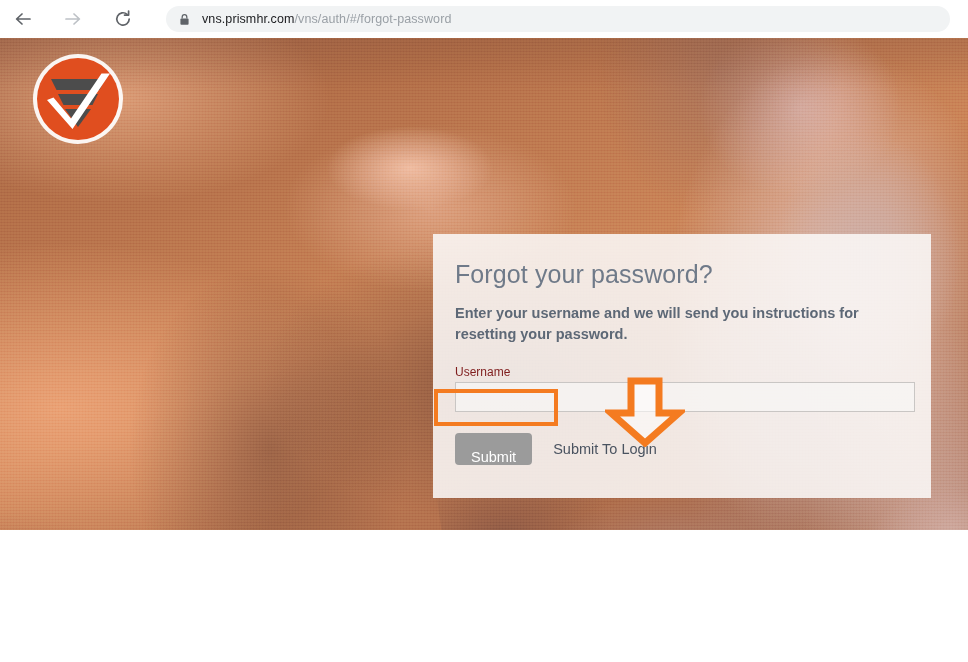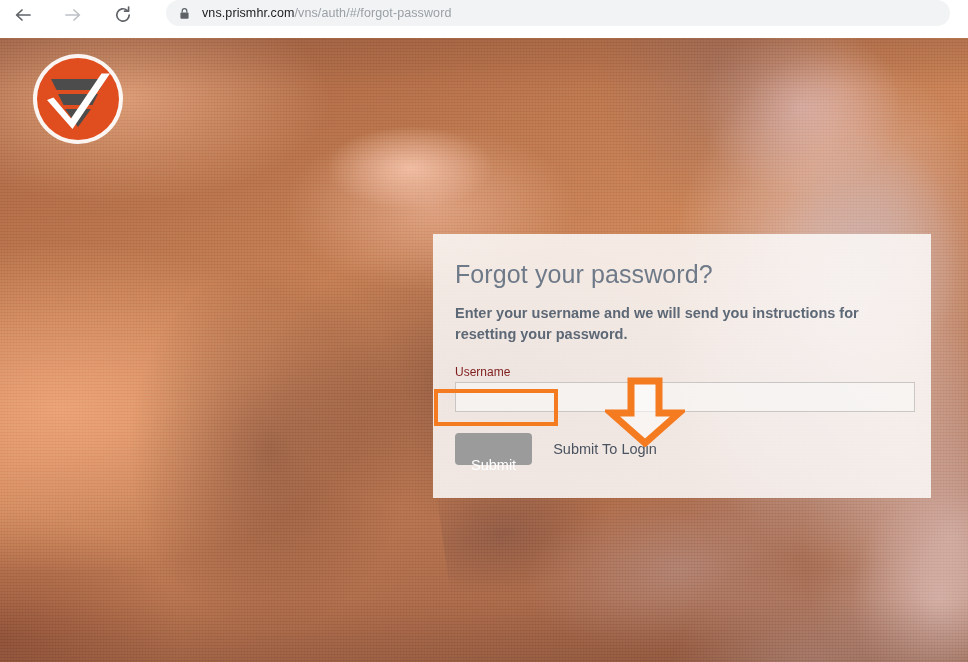"vns.prismhr.com/vns/auth/#/forgot-passwo" .browser-chrome { align-items: flex-start -> center }
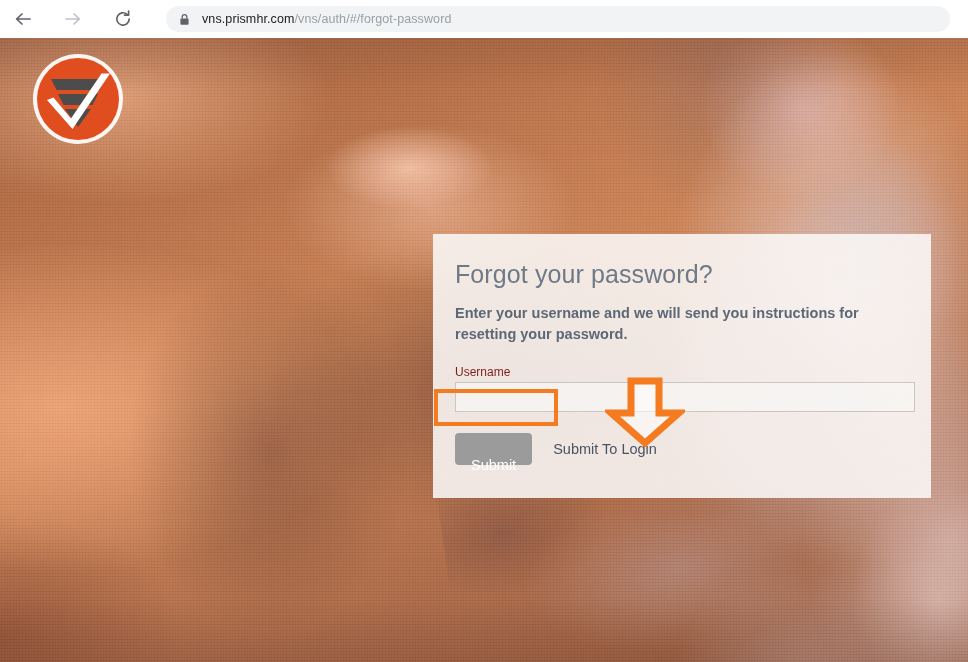"Forgot your password?" .page { height: 624px -> 492px }
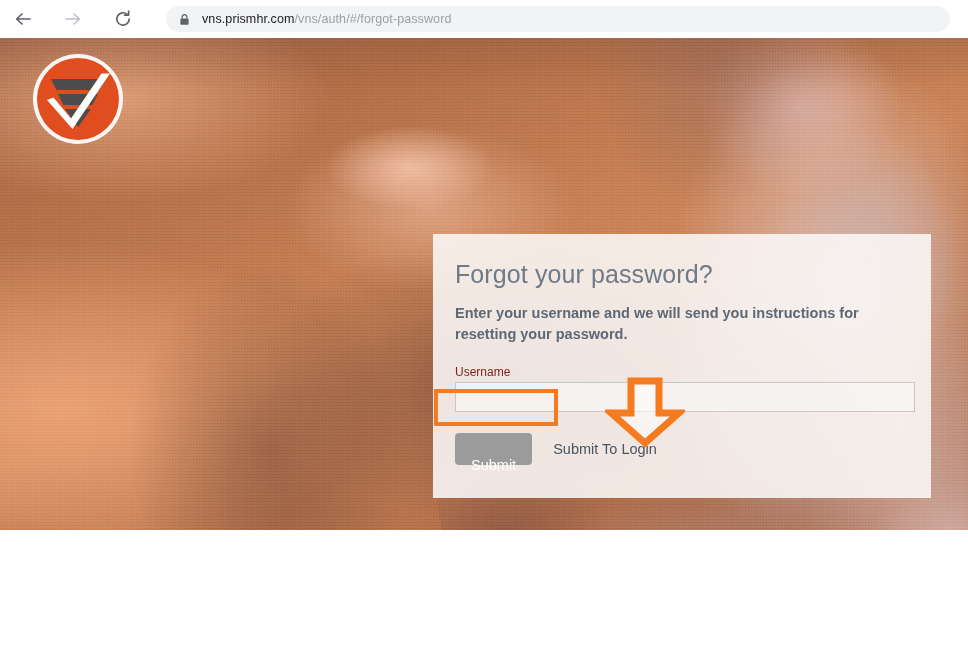"Submit" .btn-submit { padding: 16px 16px -> 8px 16px }
